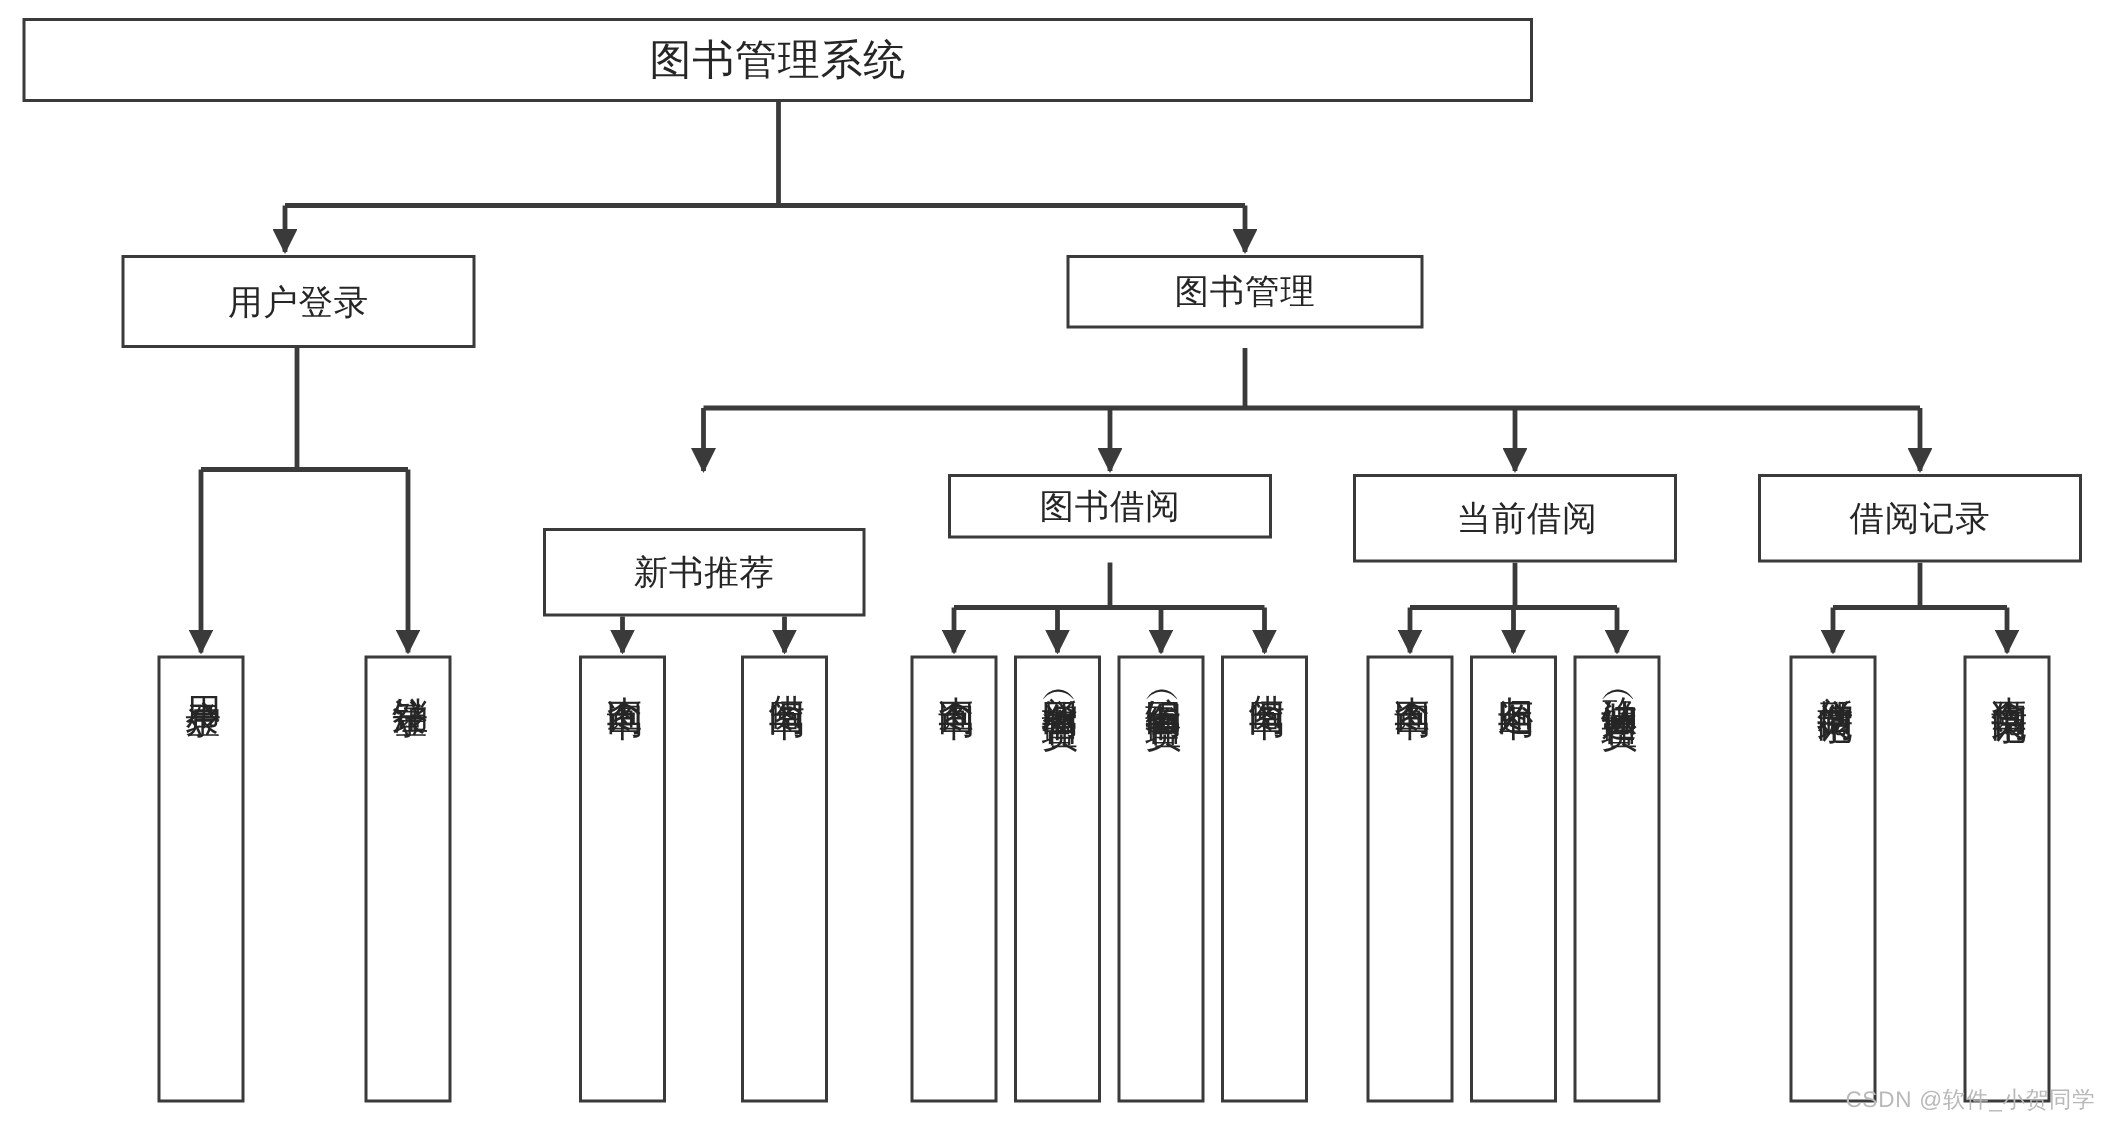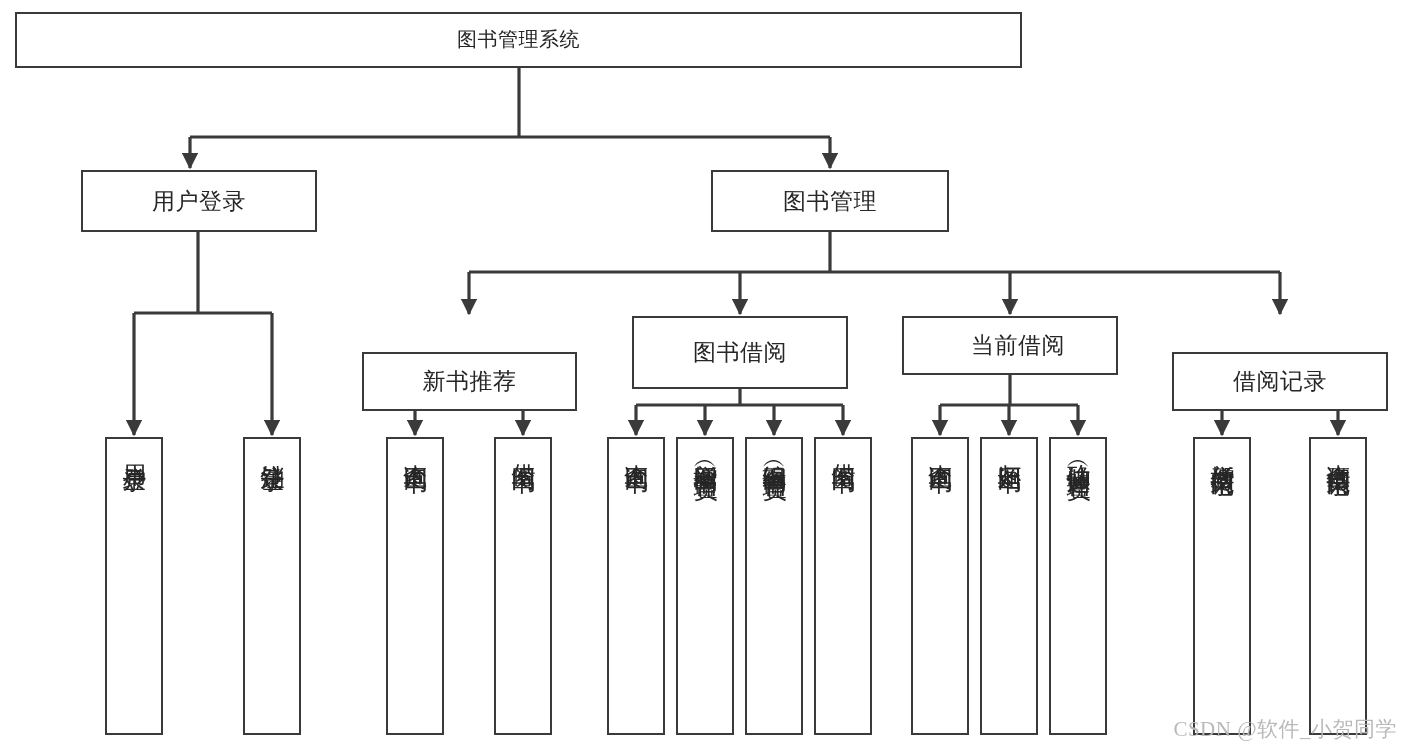"图书管理系统" .node.root .label { font-size: 20px -> 28px }
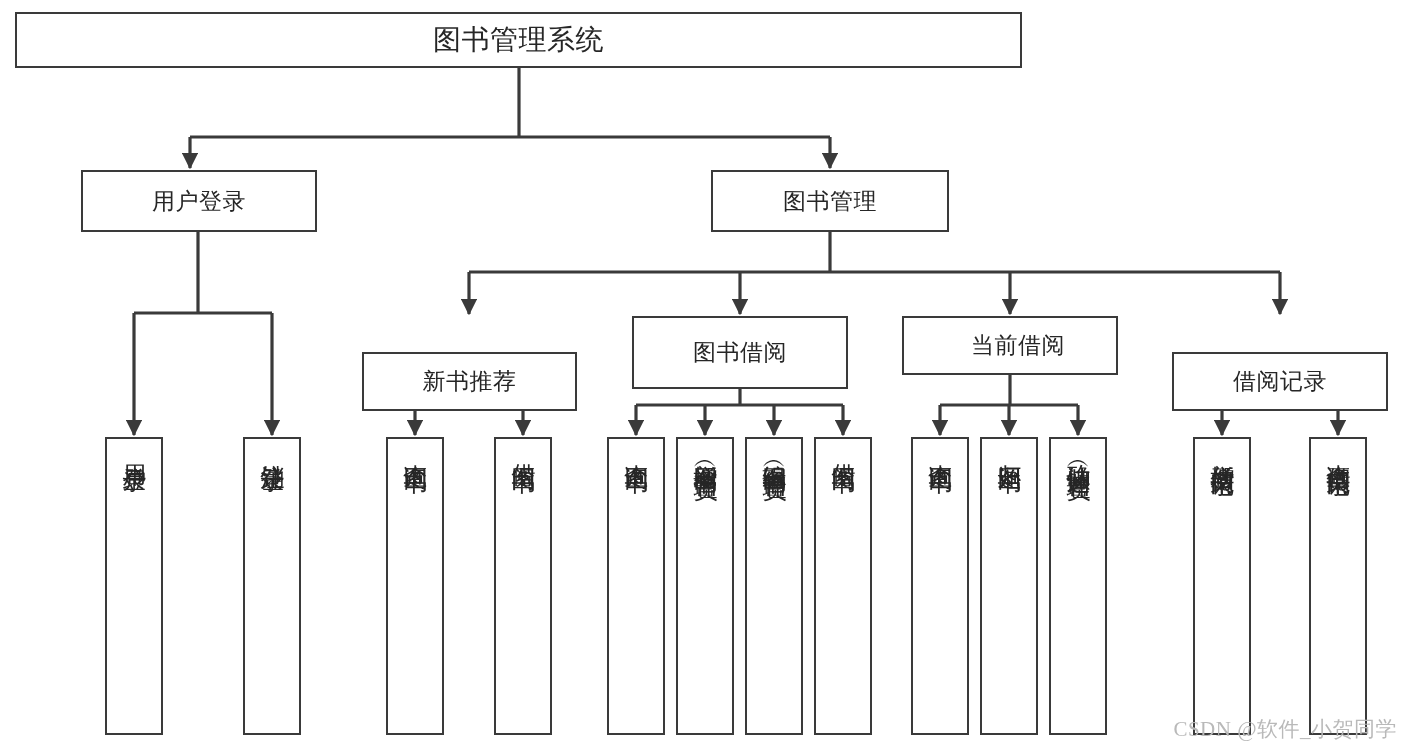"图书管理" div.node { height: 62px -> 49px }
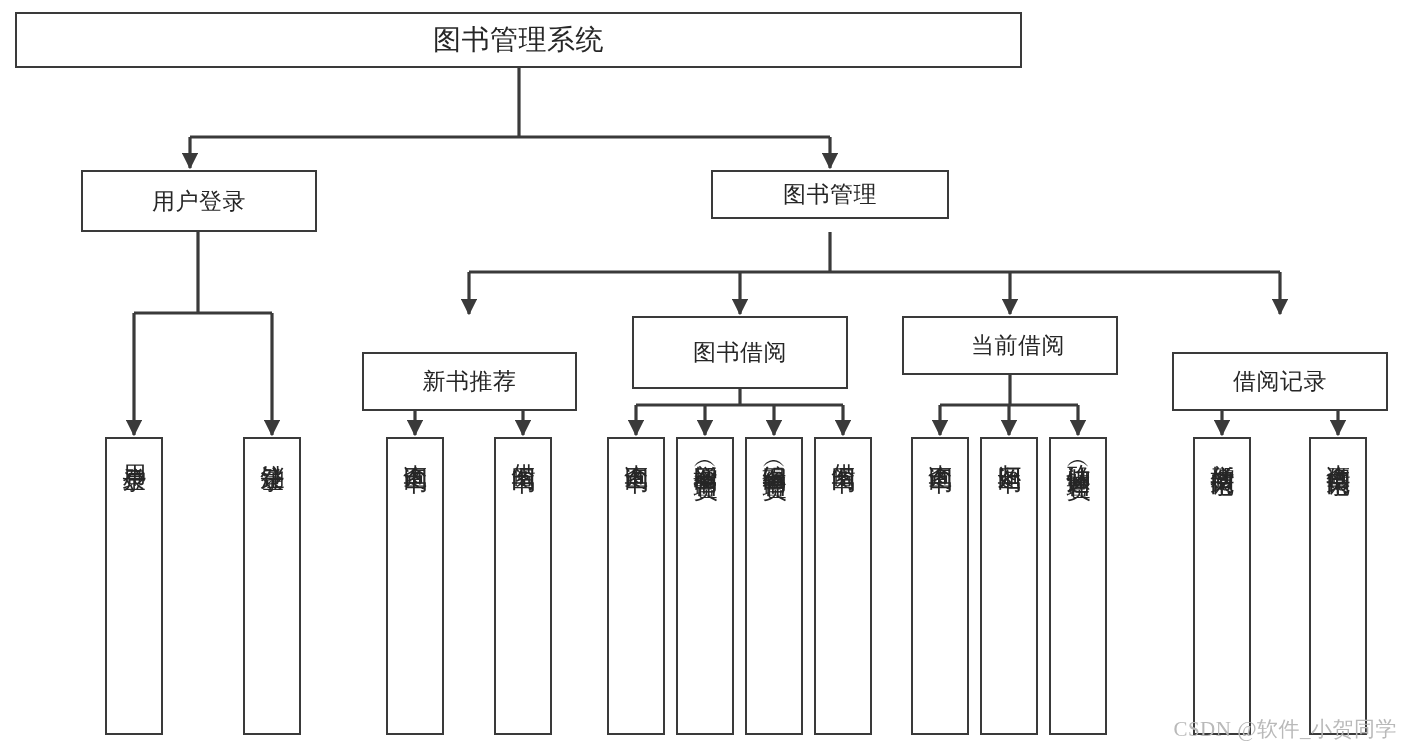"图书借阅" div.node { height: 73px -> 43px }
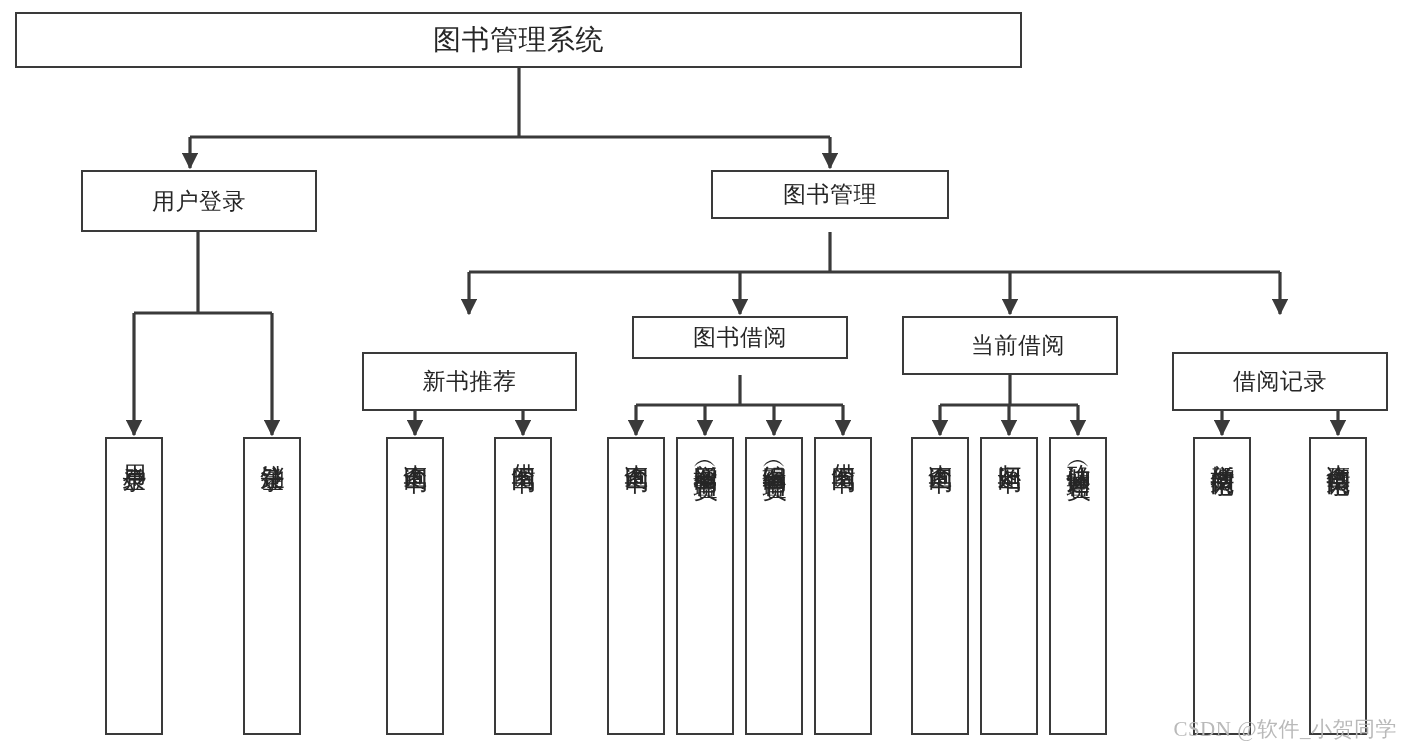"借阅记录" div.node { margin-top: 36px -> none }
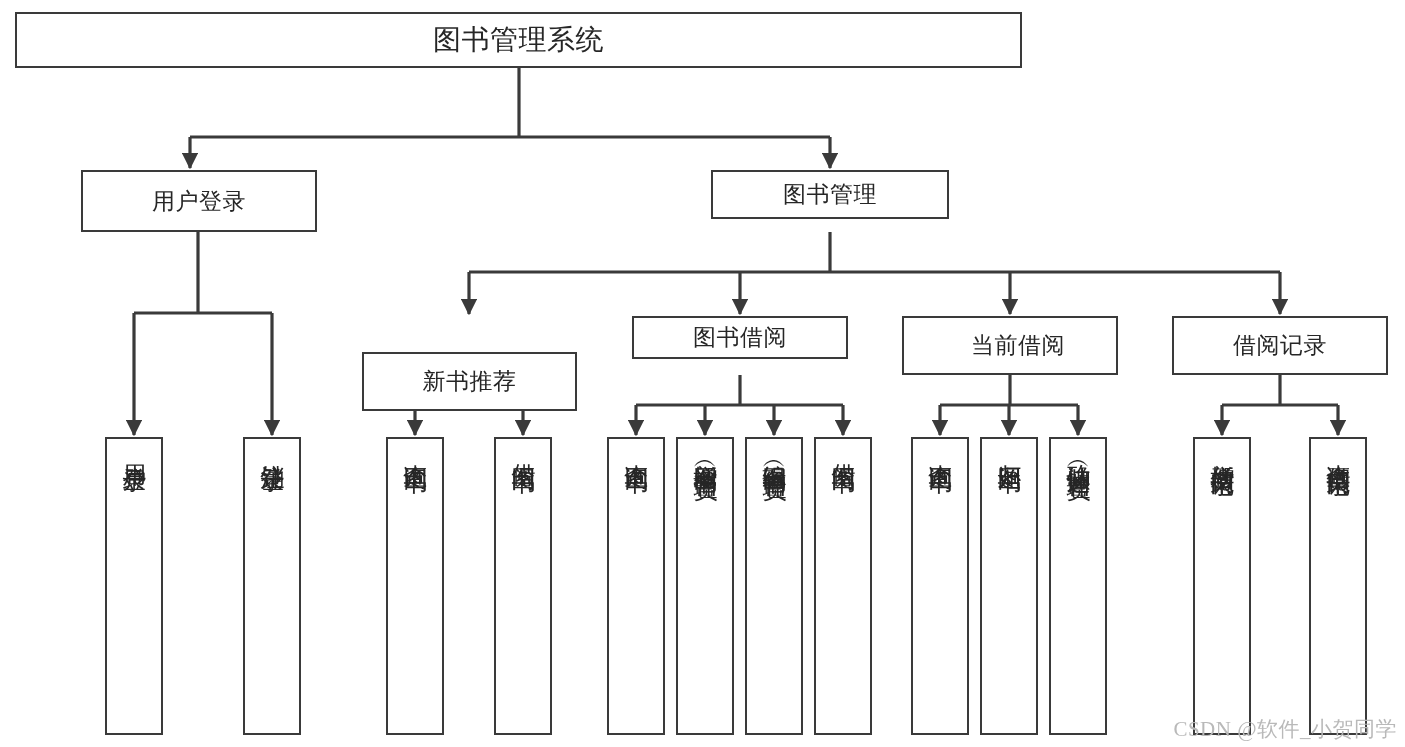"CSDN @软件_小贺同学" #watermark { font-family: Liberation Serif, serif -> Liberation Sans, sans-serif; font-size: 21px -> 15px }
